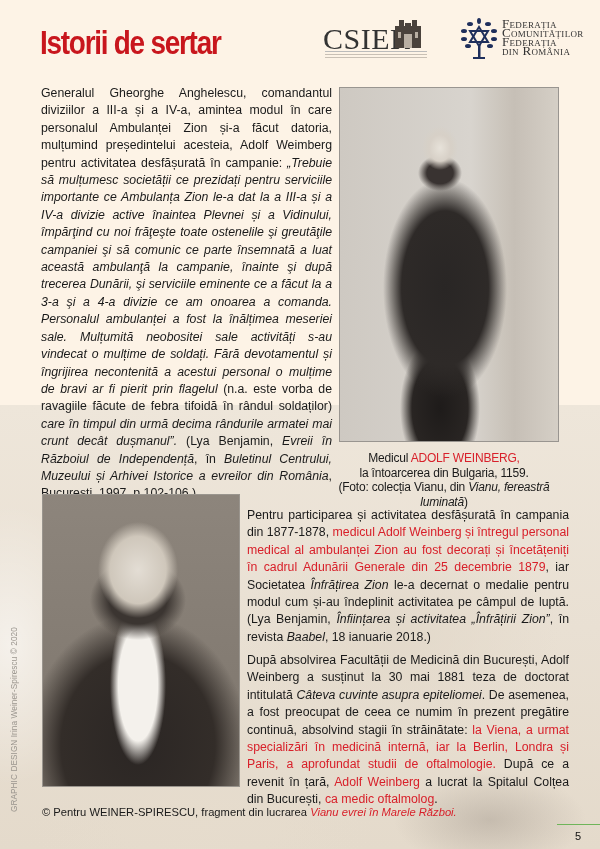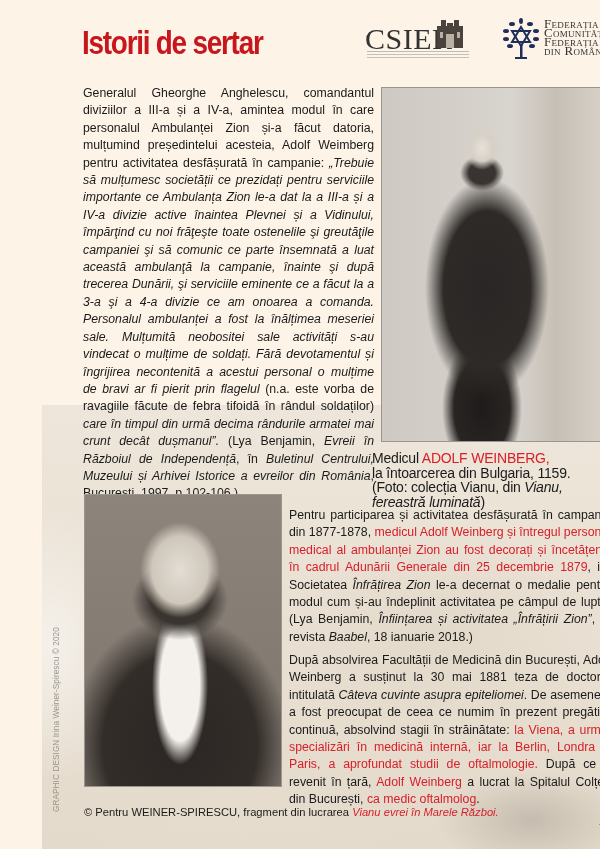"Istorii de sertar" .page { margin-left: 42px -> none }
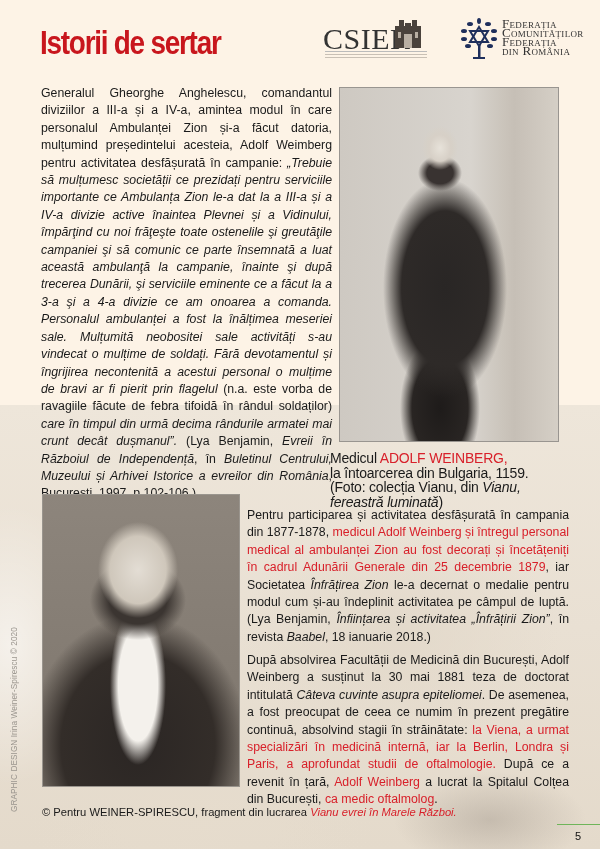"Medicul ADOLF WEINBERG," .caption { font-size: 14px -> 12px; text-align: left -> center }
